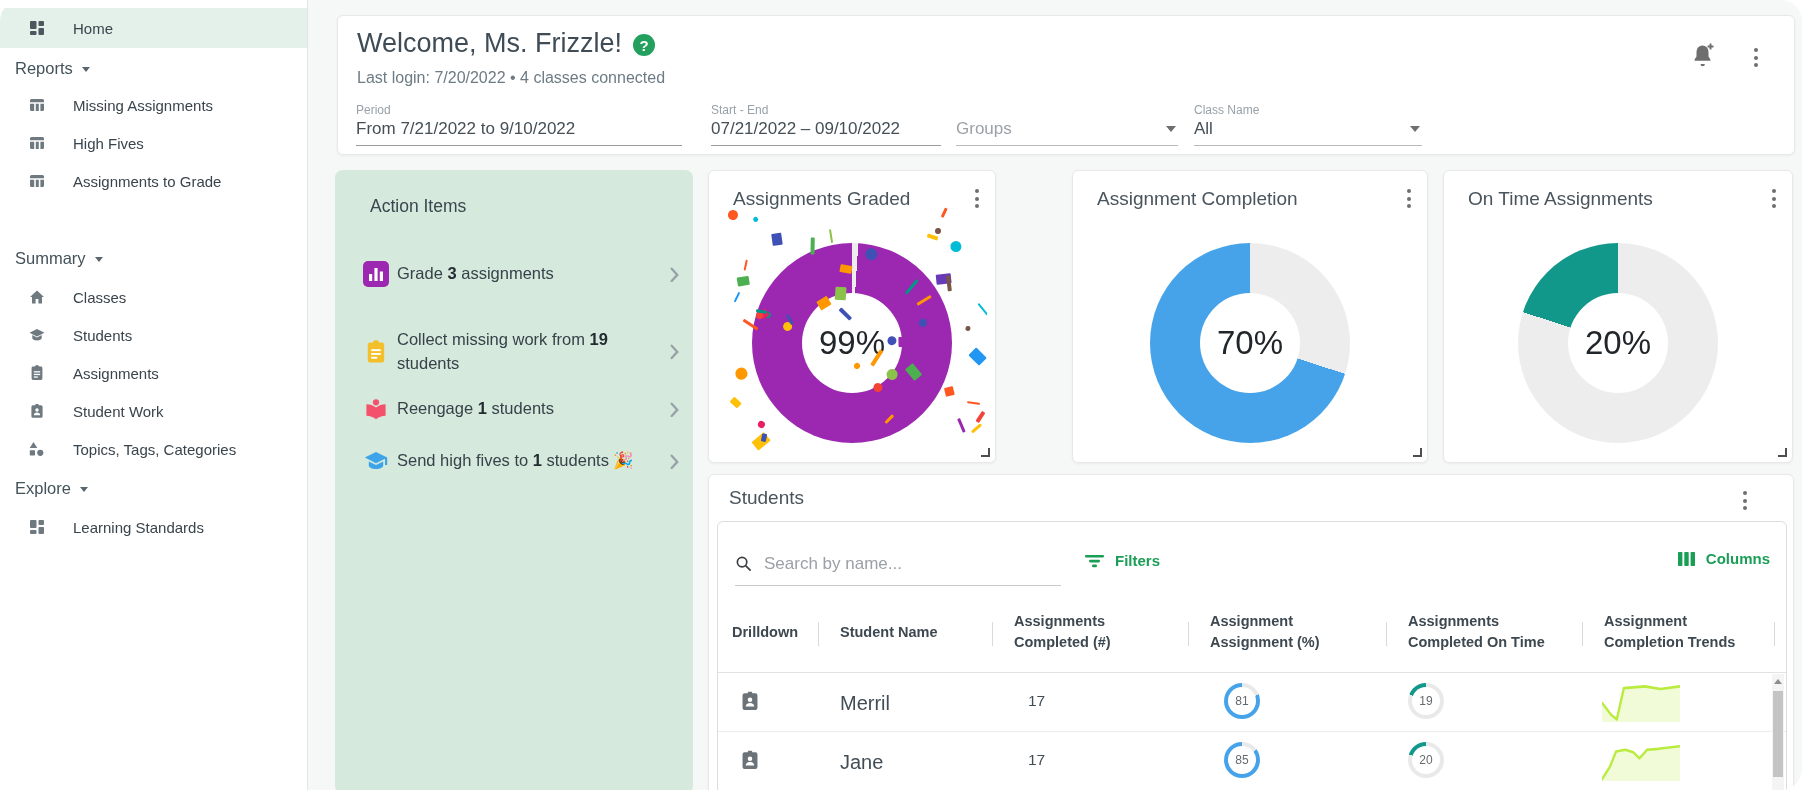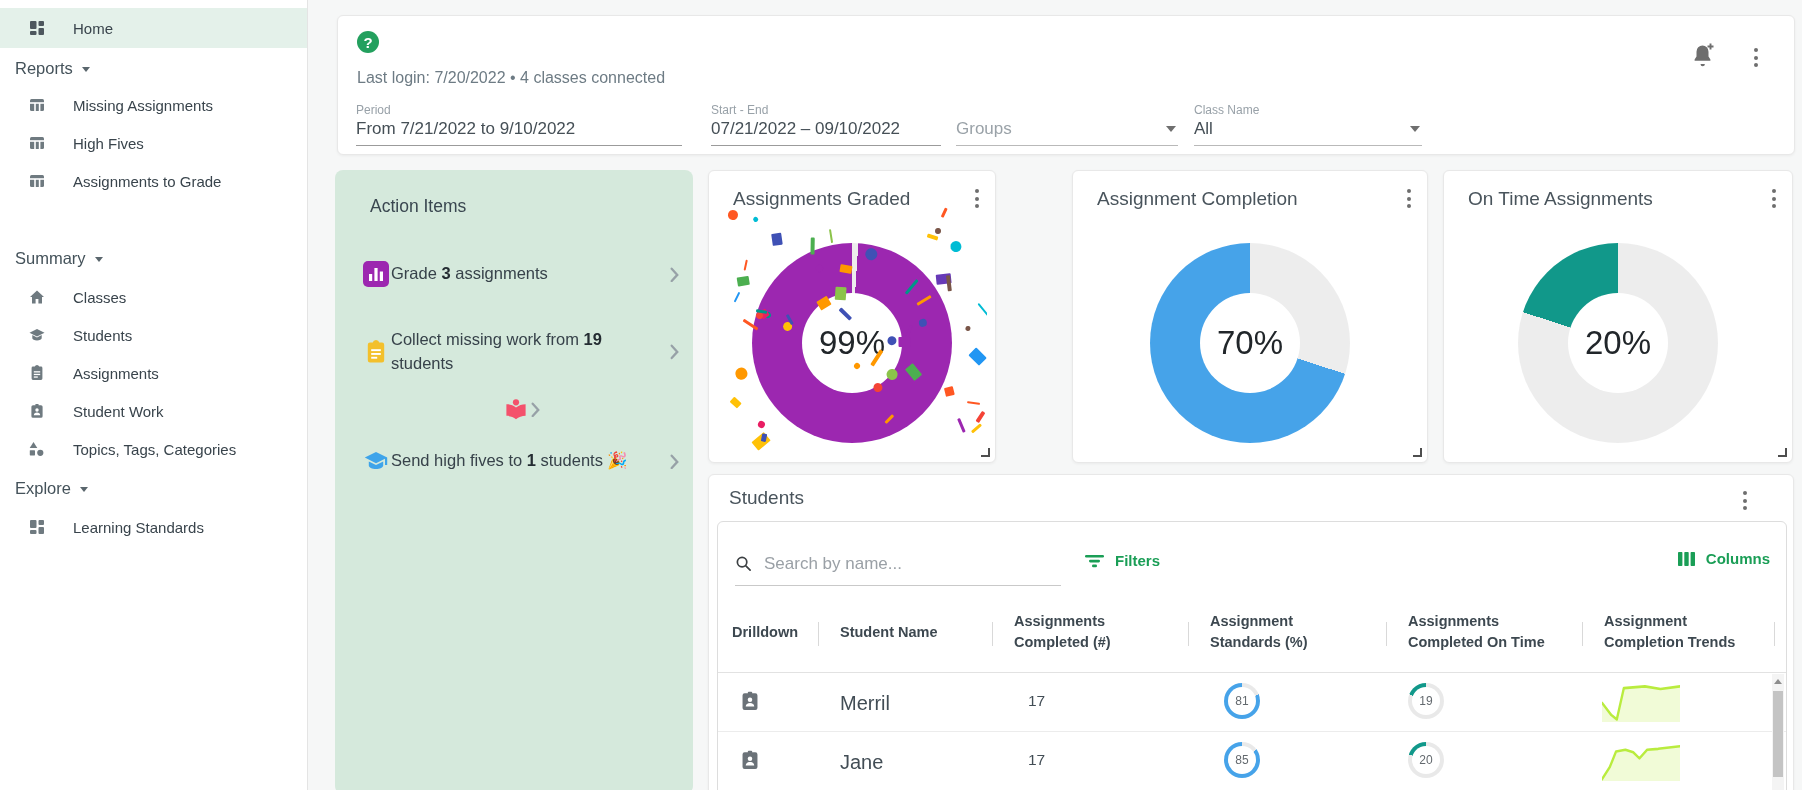"Home" #app { border-radius: none -> 21px }
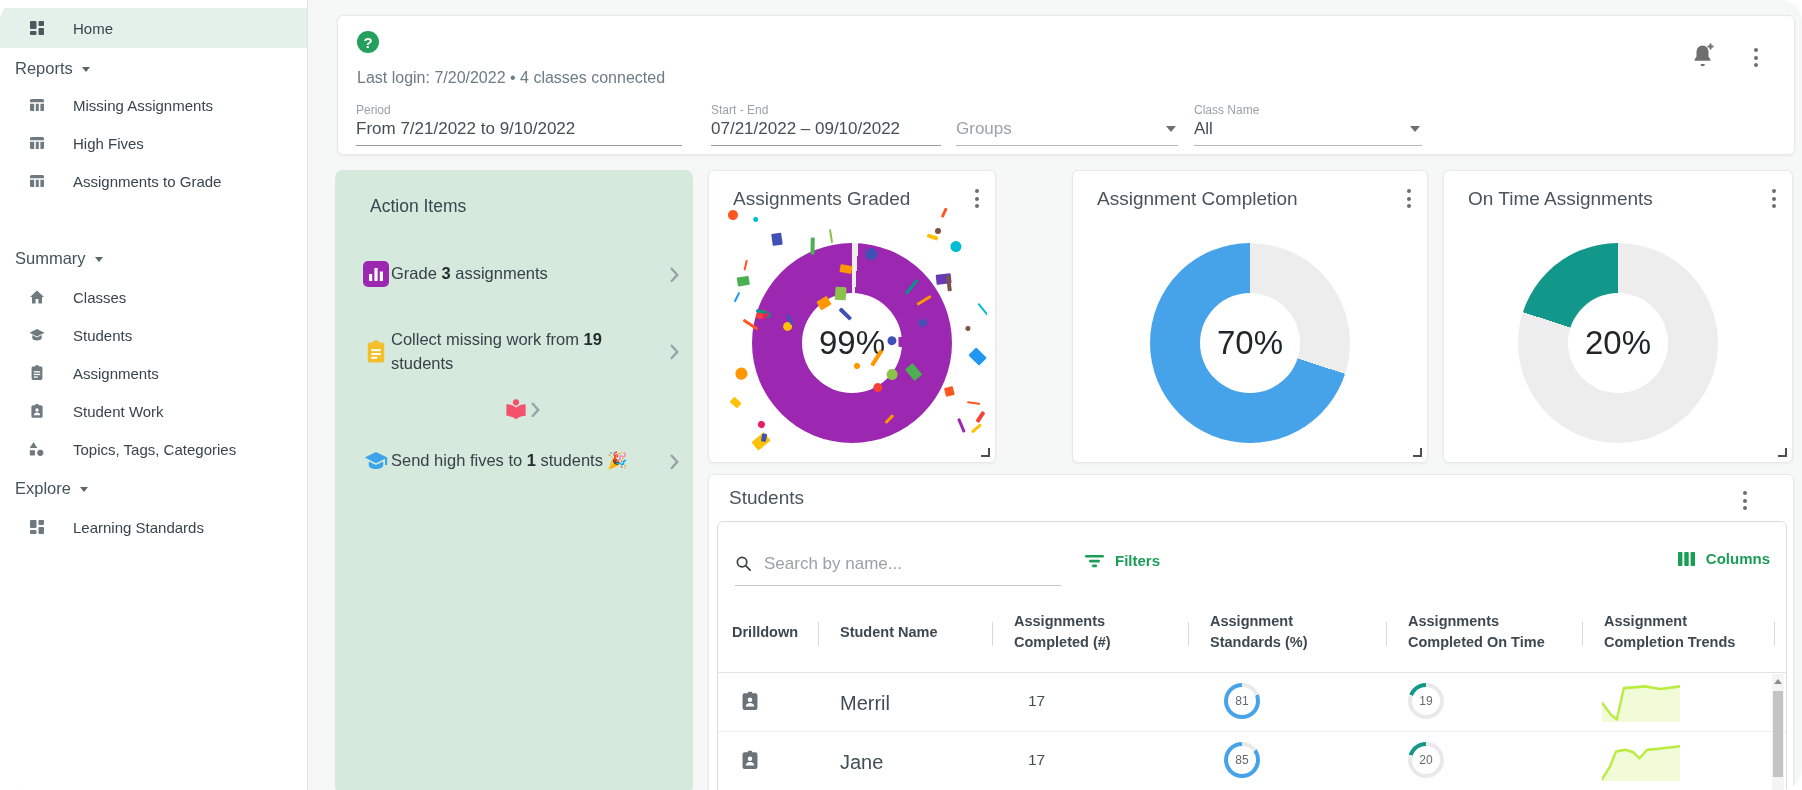"Welcome, Ms. Frizzle!" span { html: none -> <span>Welcome, Ms. Frizzle!</span> }
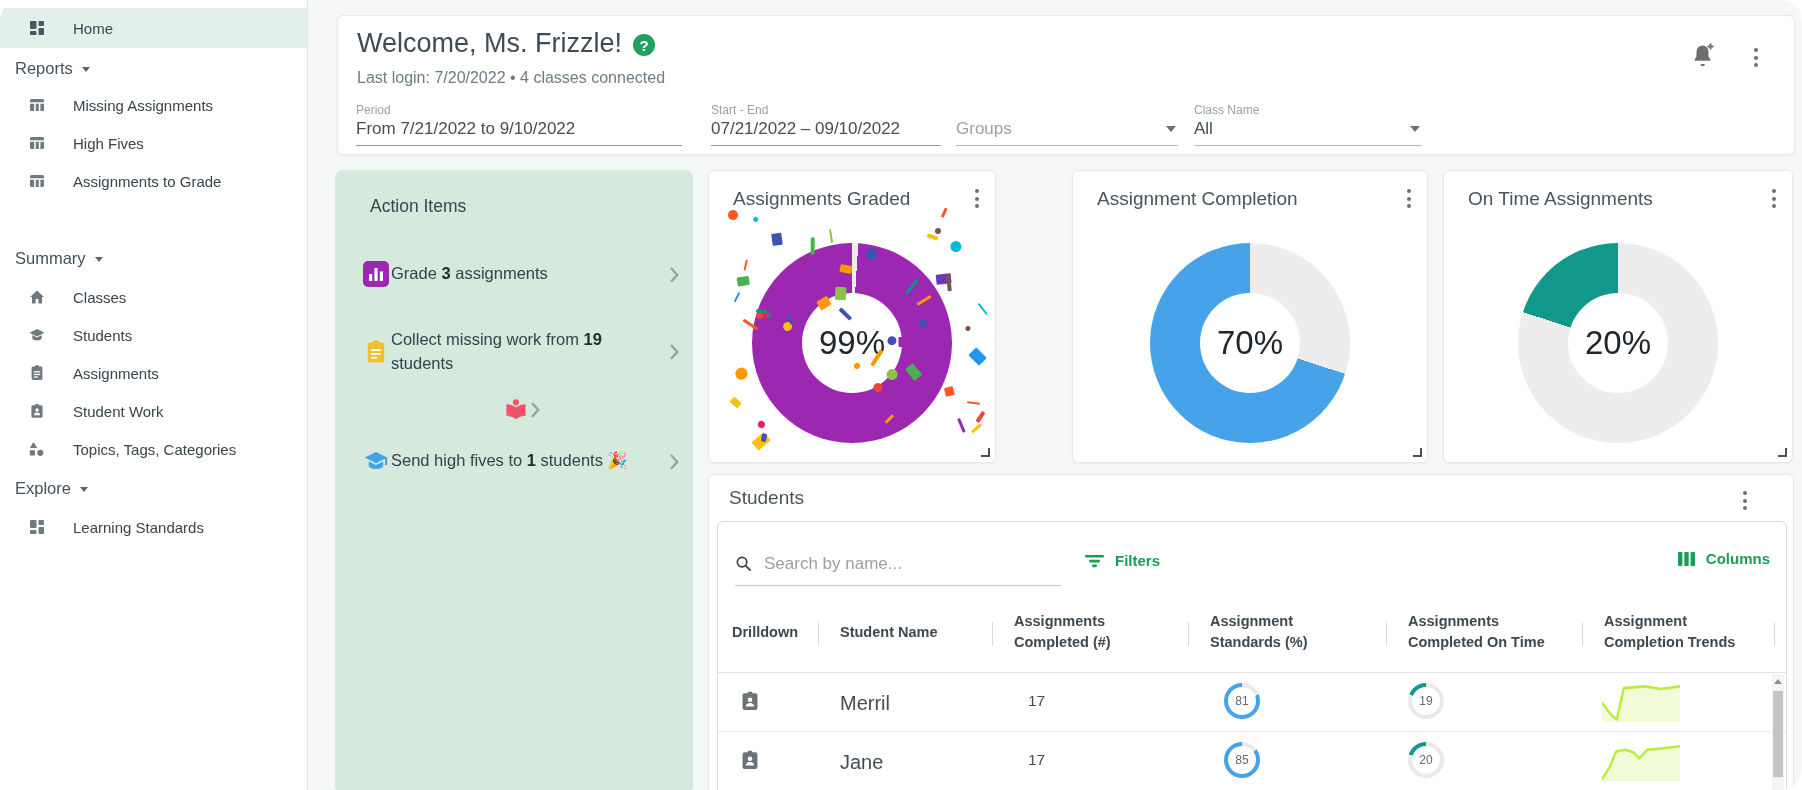"Grade 3 assignments" .ap-item { gap: 2px -> 8px; justify-content: center -> none }
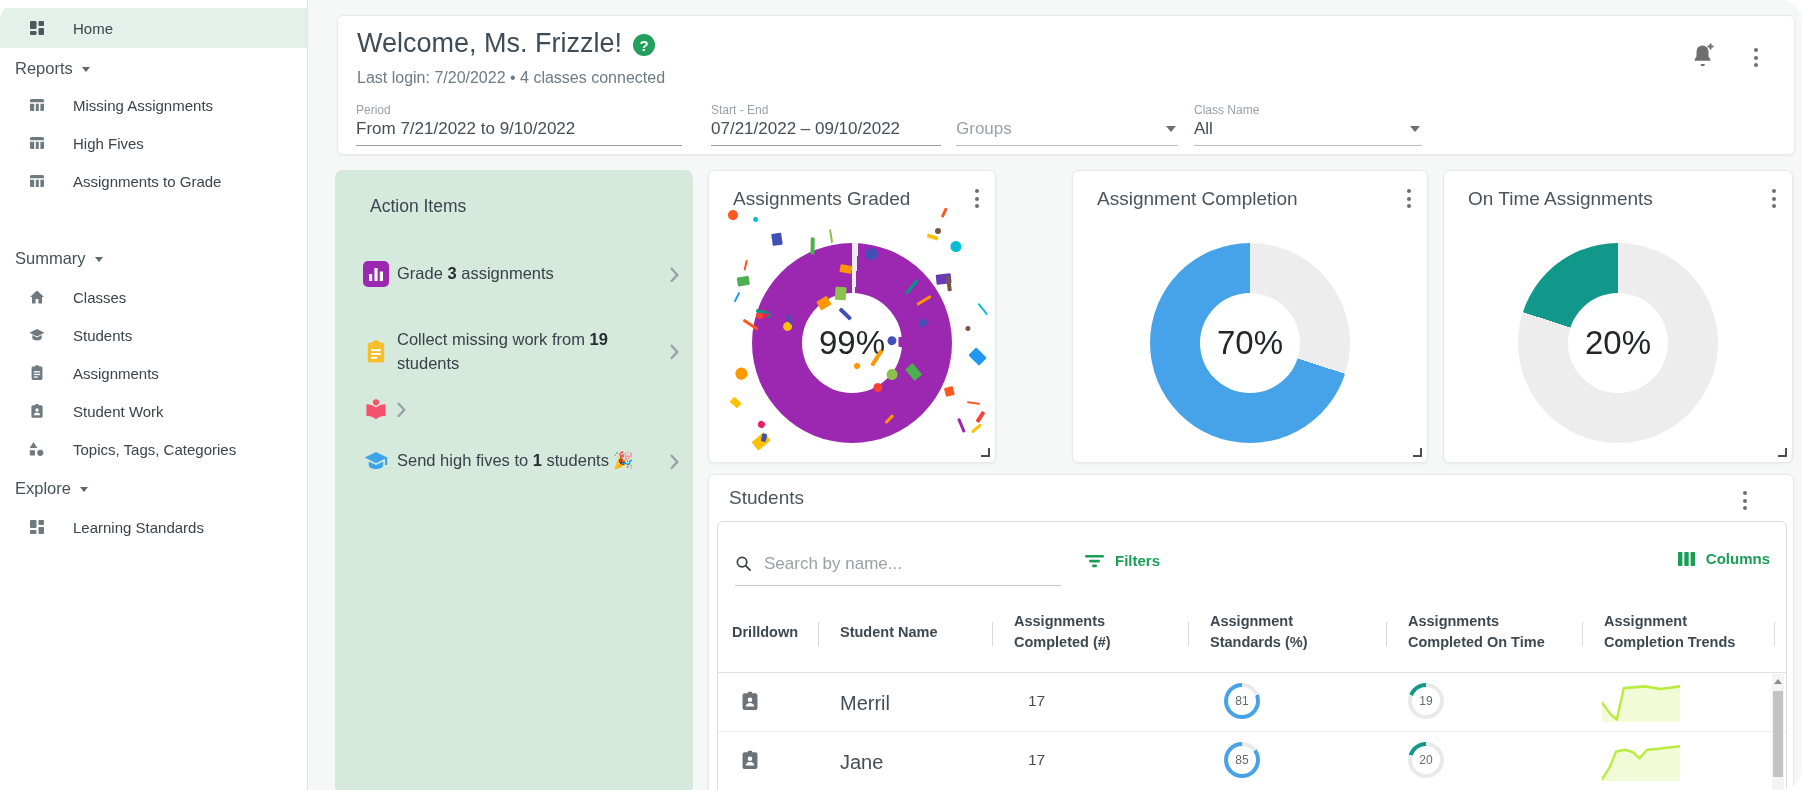"Reengage 1 students" span.ap-text { html: none -> <span><span>Reengage </span><b>1</b><span> students</span></span> }
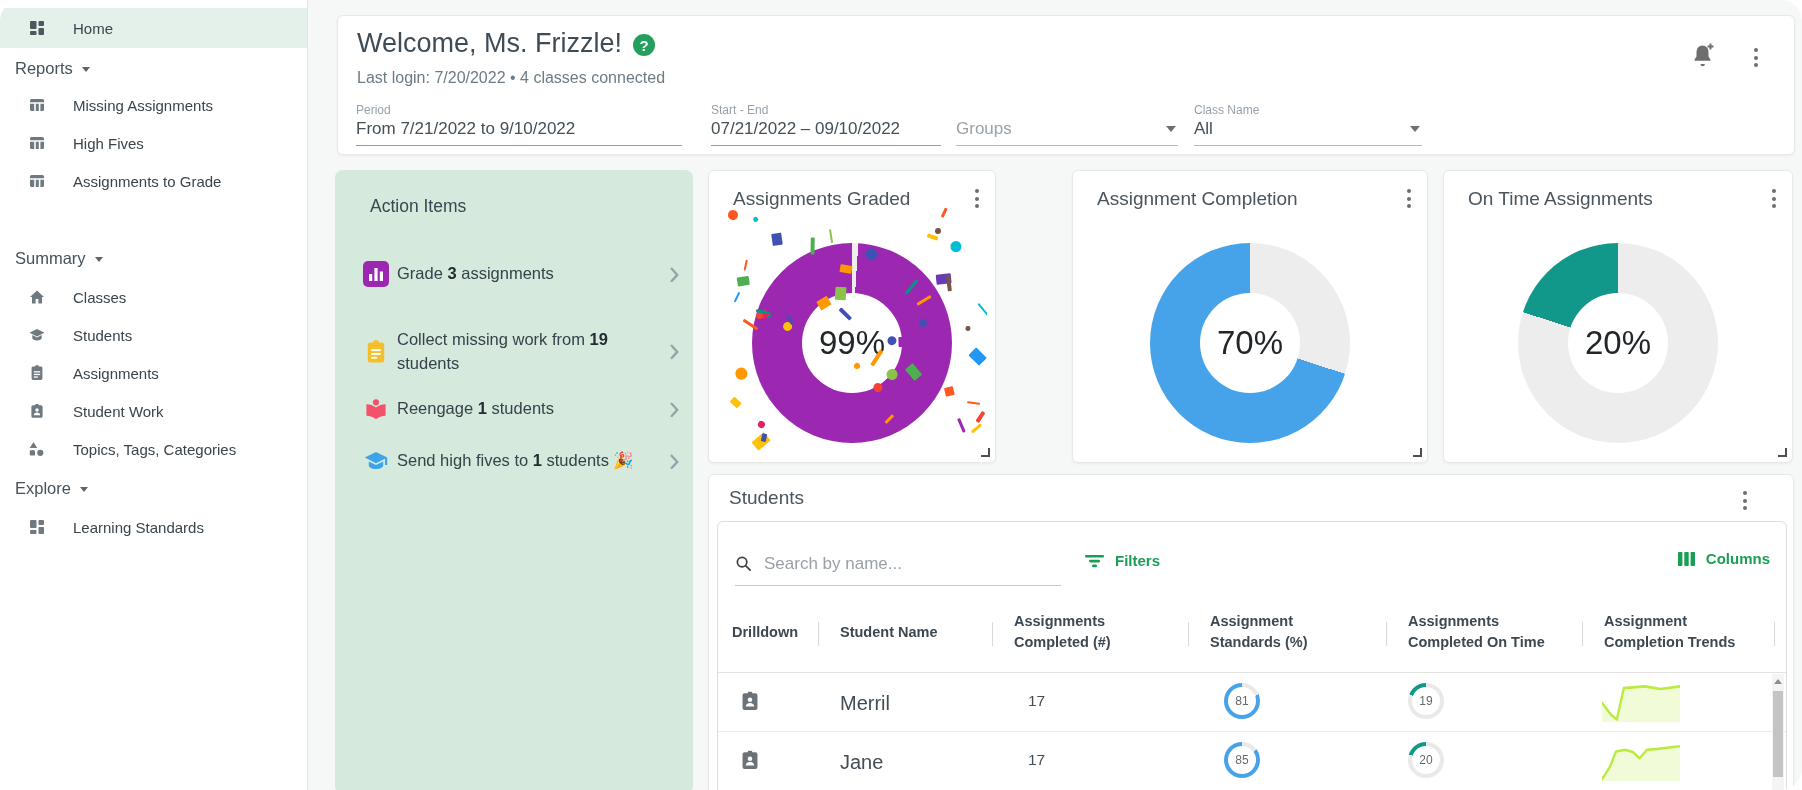"Standards (%)" div { text: Standards -> Assignment }
